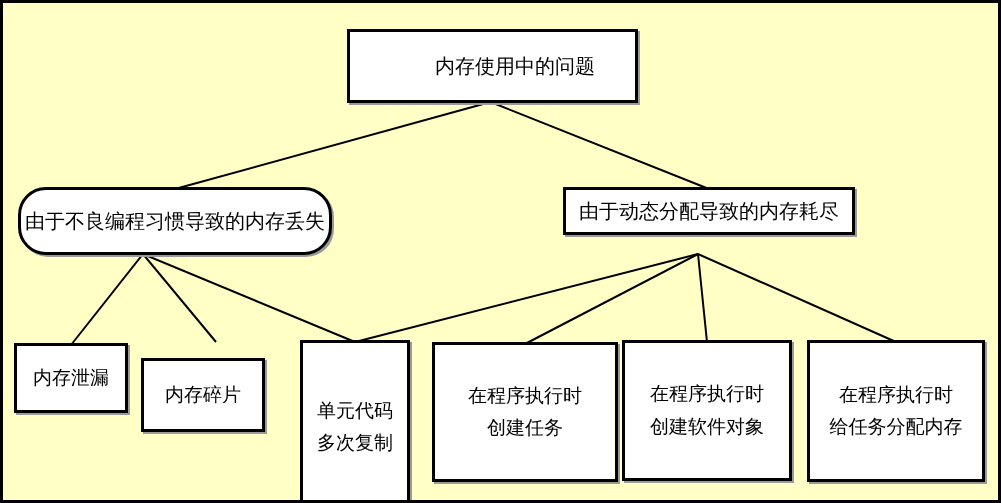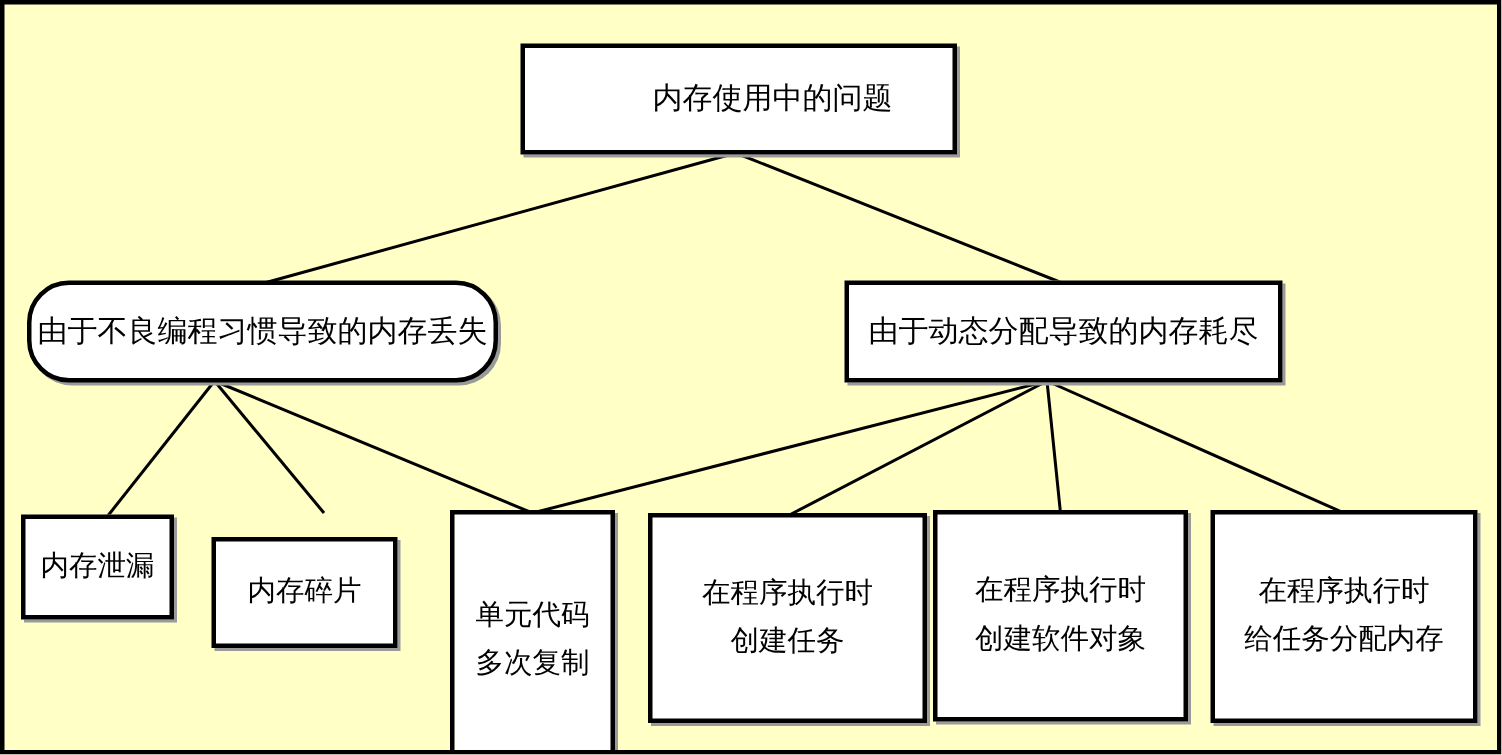"由于动态分配导致的内存耗尽" #n-dyn-alloc { height: 68px -> 48px }
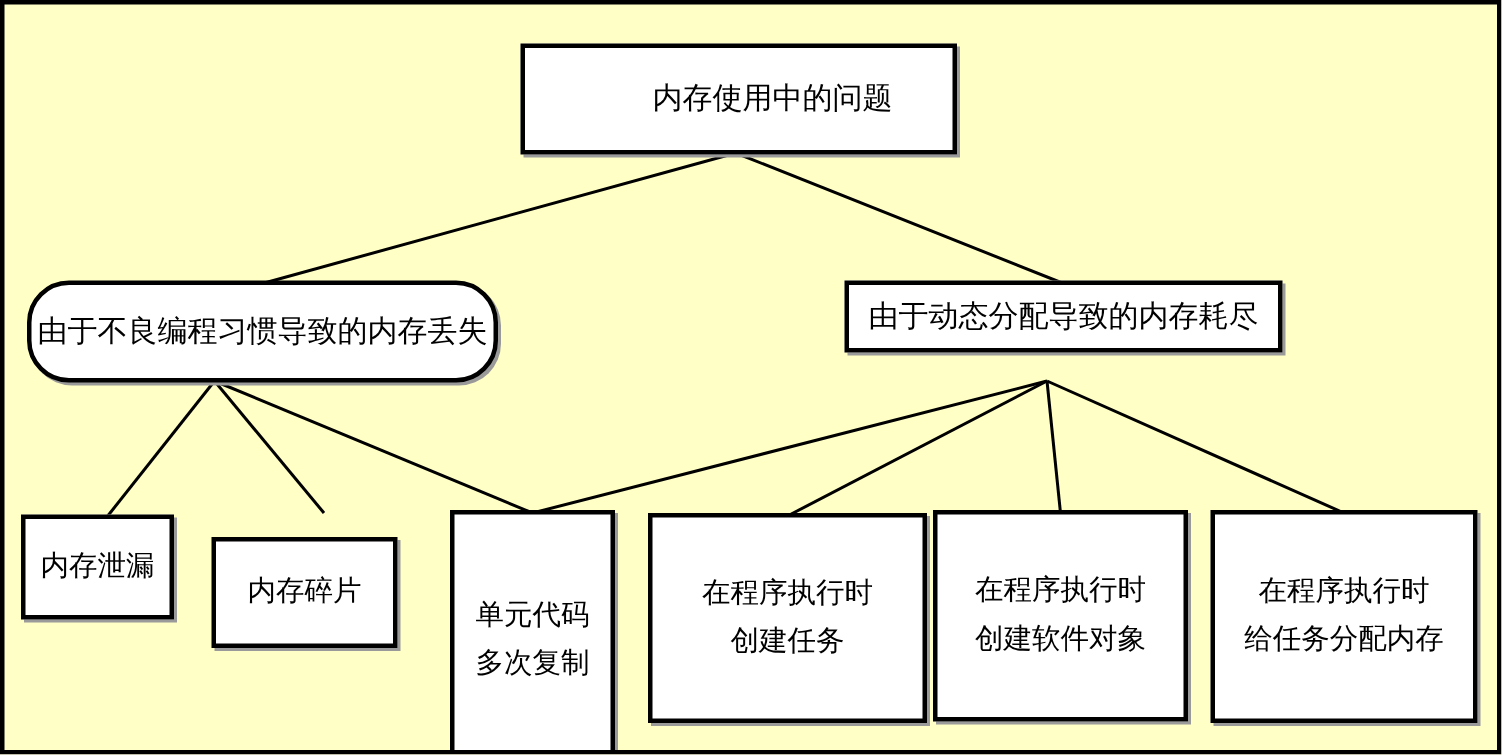"内存泄漏" #n-leak { width: 102px -> 114px }
